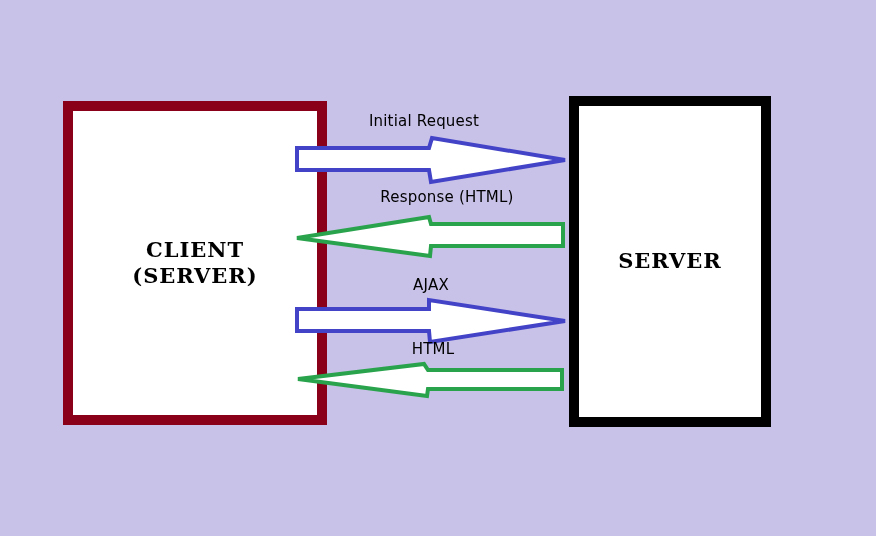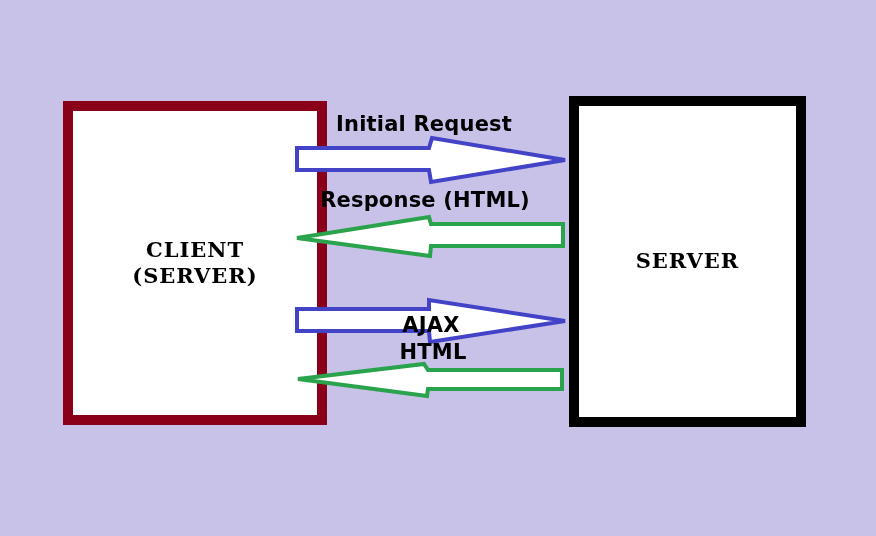"Initial Request" .arrow-label { font-size: 21px -> 15px; font-weight: bold -> none }
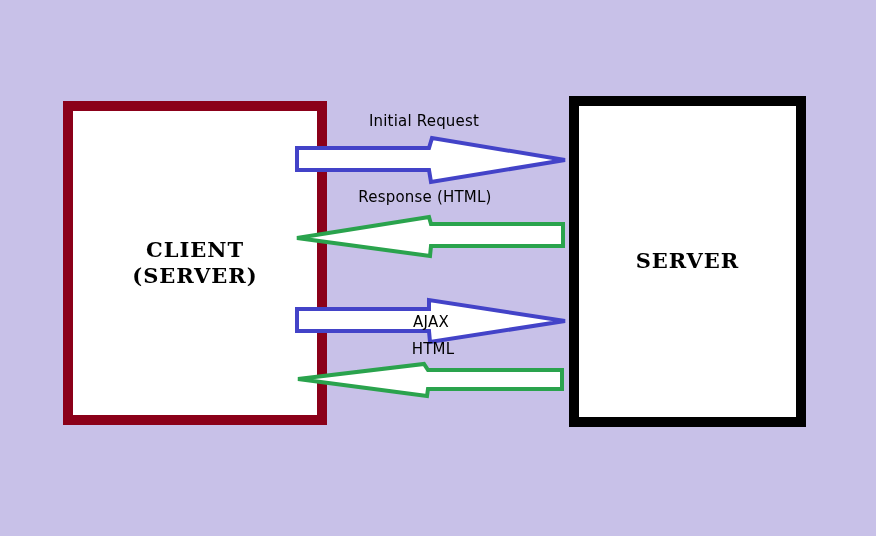"Response (HTML)" div.arrow-label { left: 425px -> 447px }
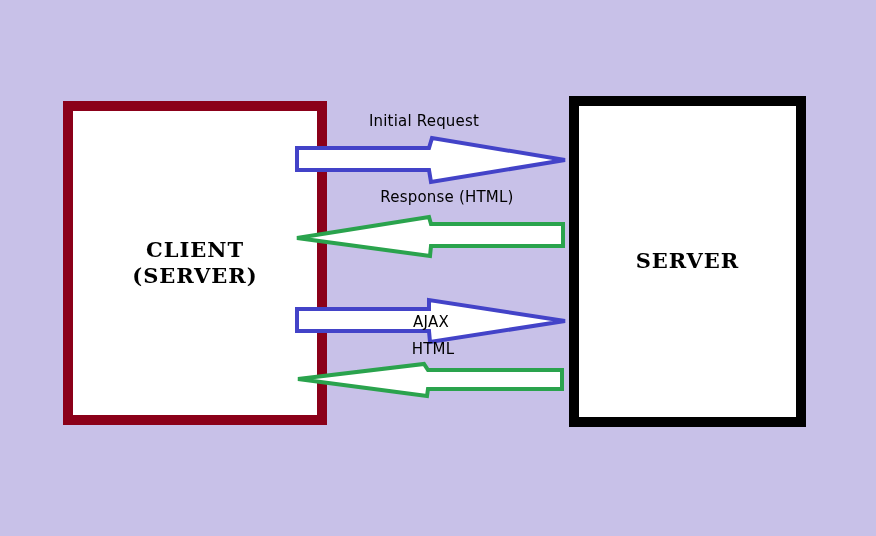"SERVER" .server-box { width: 237px -> 202px }
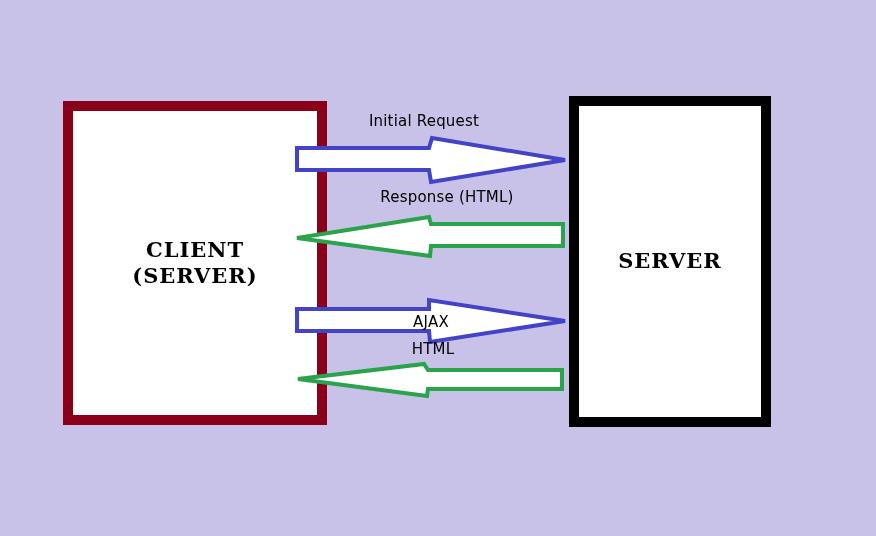"AJAX" div.arrow-label { margin-top: 37px -> none }
